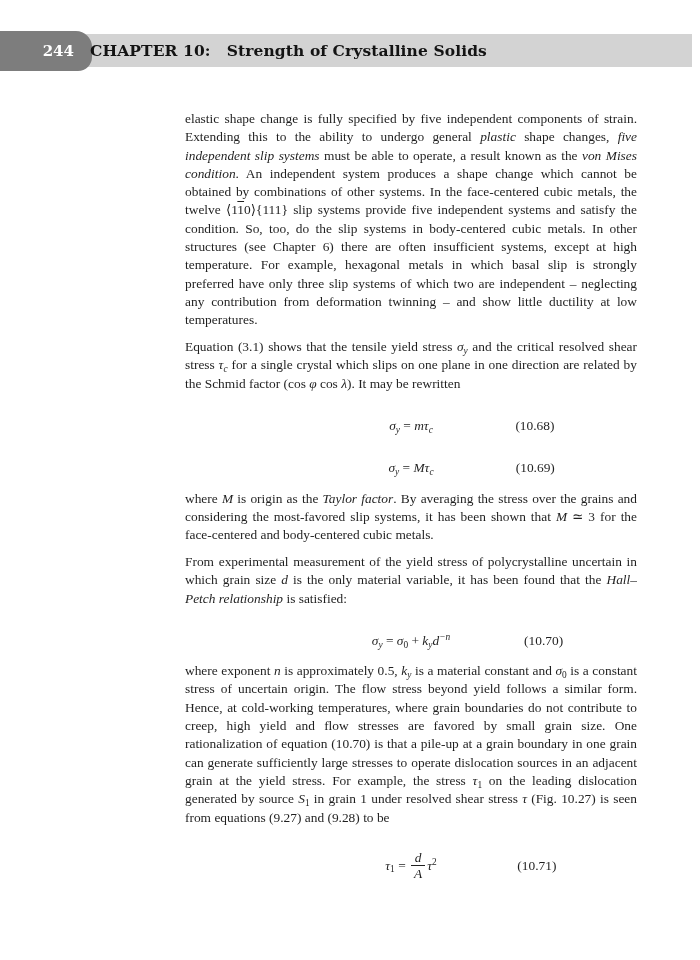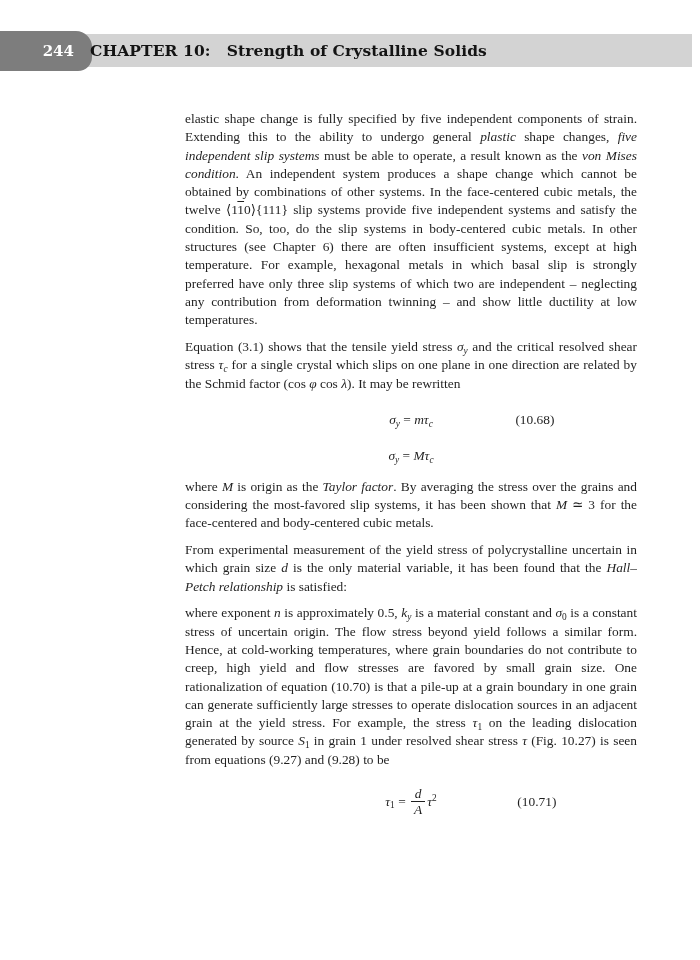"σy = mτc" .eqrow { margin: 18px 0 12px 0 -> 24px 0 12px 0 }
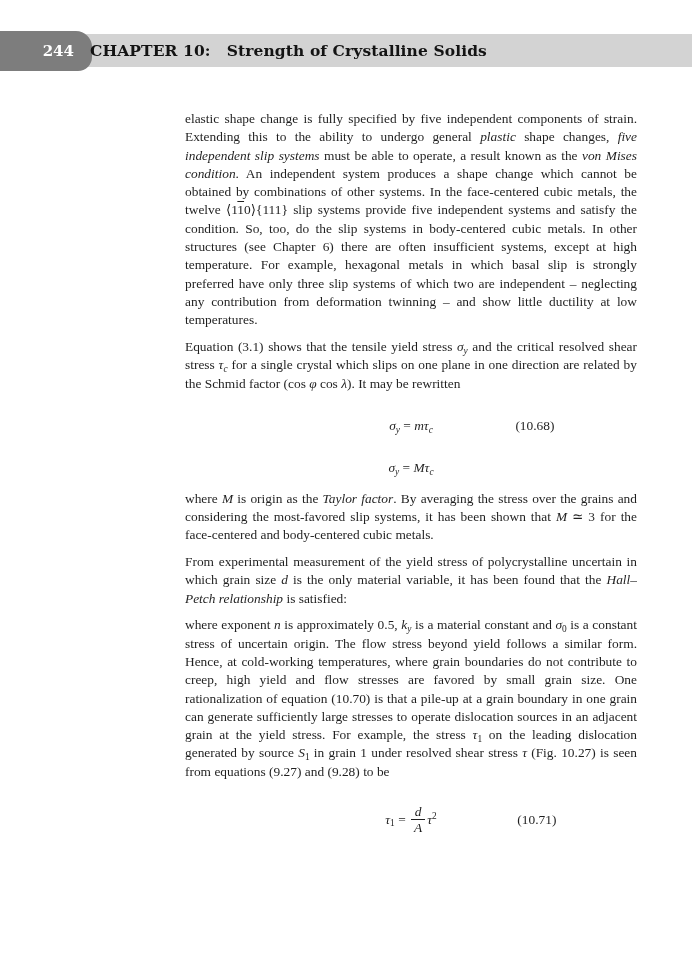"(10.69)" span.eqlabel { html: none -> <span>(10.69)</span> }
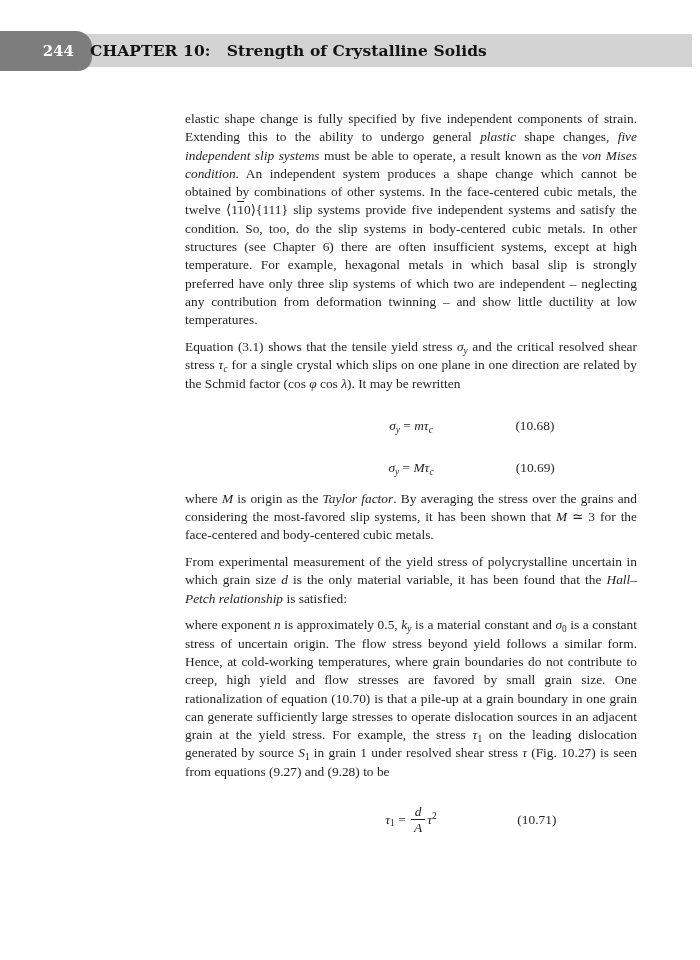"σy = σ0 + kyd−n" div.eqrow { html: none -> <div> <span></span> <span><span>σ</span><span>y</span><span> = </span><span>σ</span><span>0</span><span> + </span><span>k</span><span>y</span><span>d</span><span>−n</span></span> <span>(10.70)</span> </div> }
